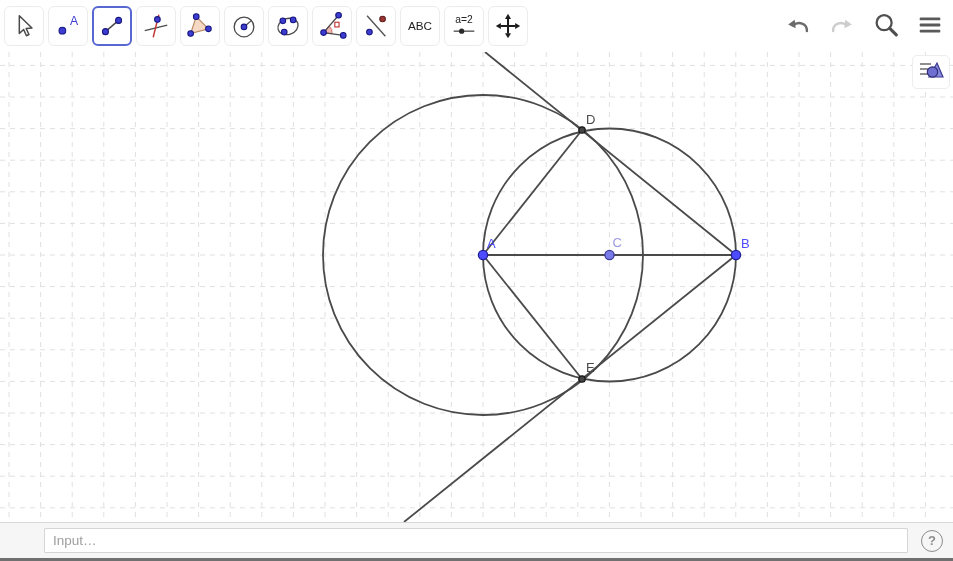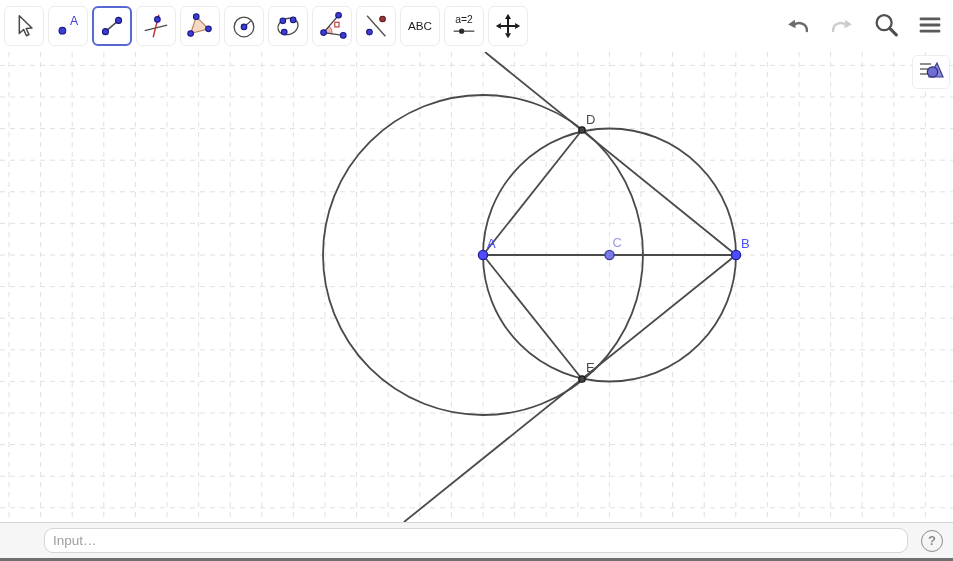"Input…" .input-bar input { border-radius: 9px -> 1px }
